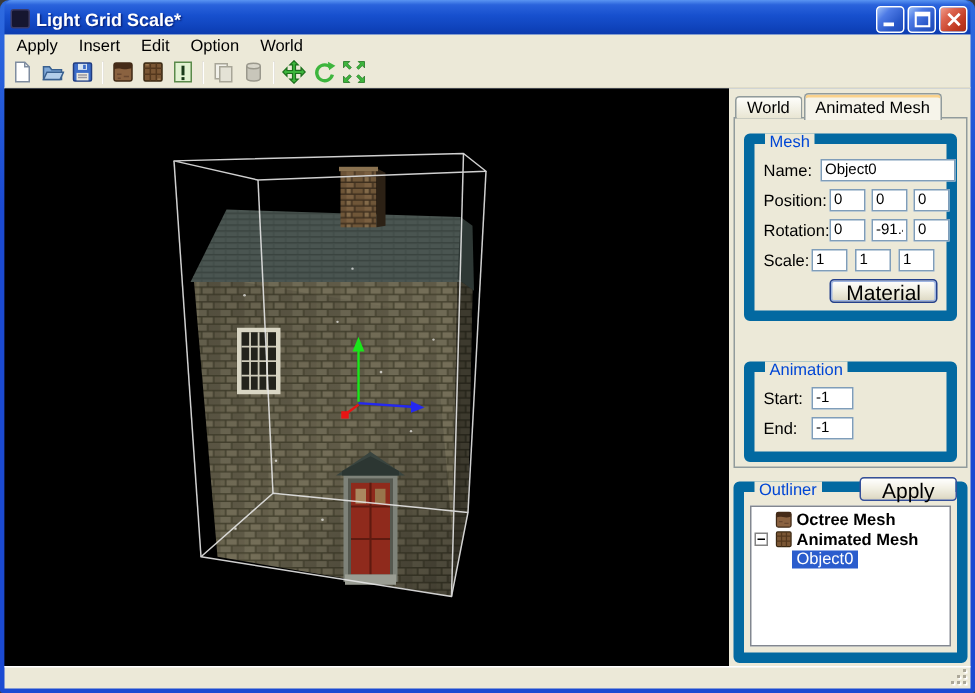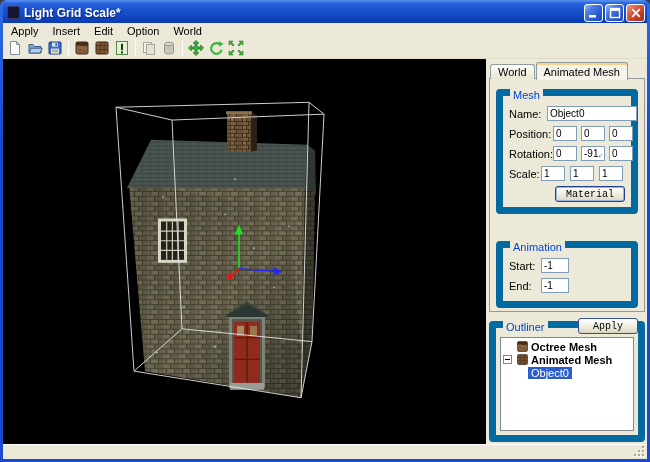"Material" .xpbtn { font-family: Liberation Mono, monospace -> Liberation Sans, sans-serif; font-size: 10px -> 14px }
